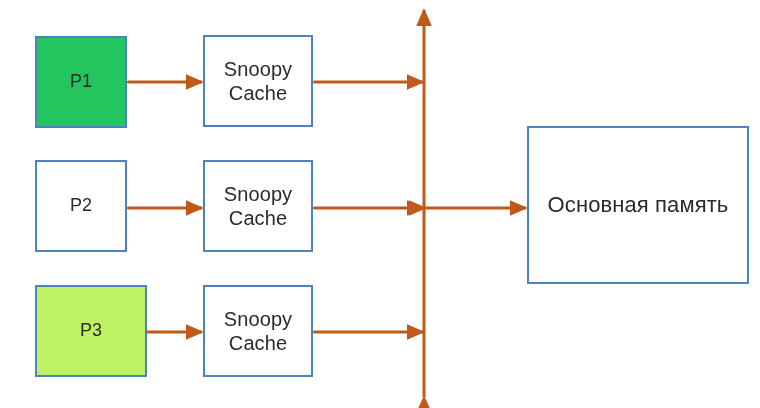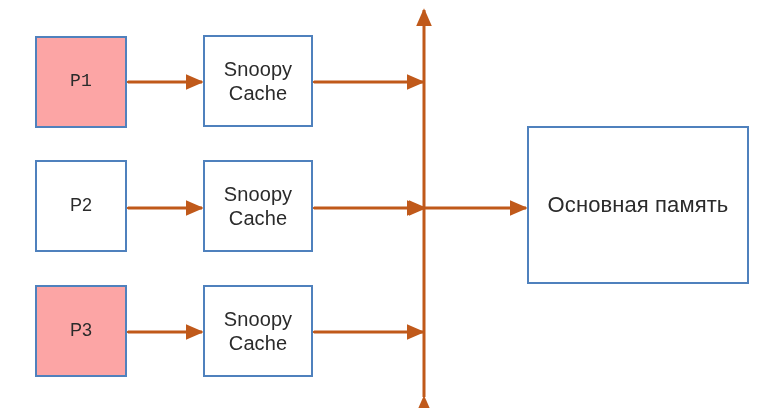"P1" div.node-box { background: #fca5a5 -> #22c55e; font-family: Liberation Mono, monospace -> none }
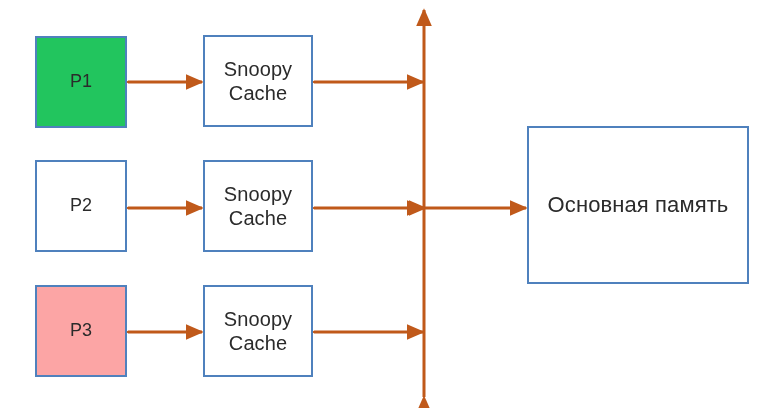"P3" div.node-box { background: #fca5a5 -> #bef264; width: 92px -> 112px }
